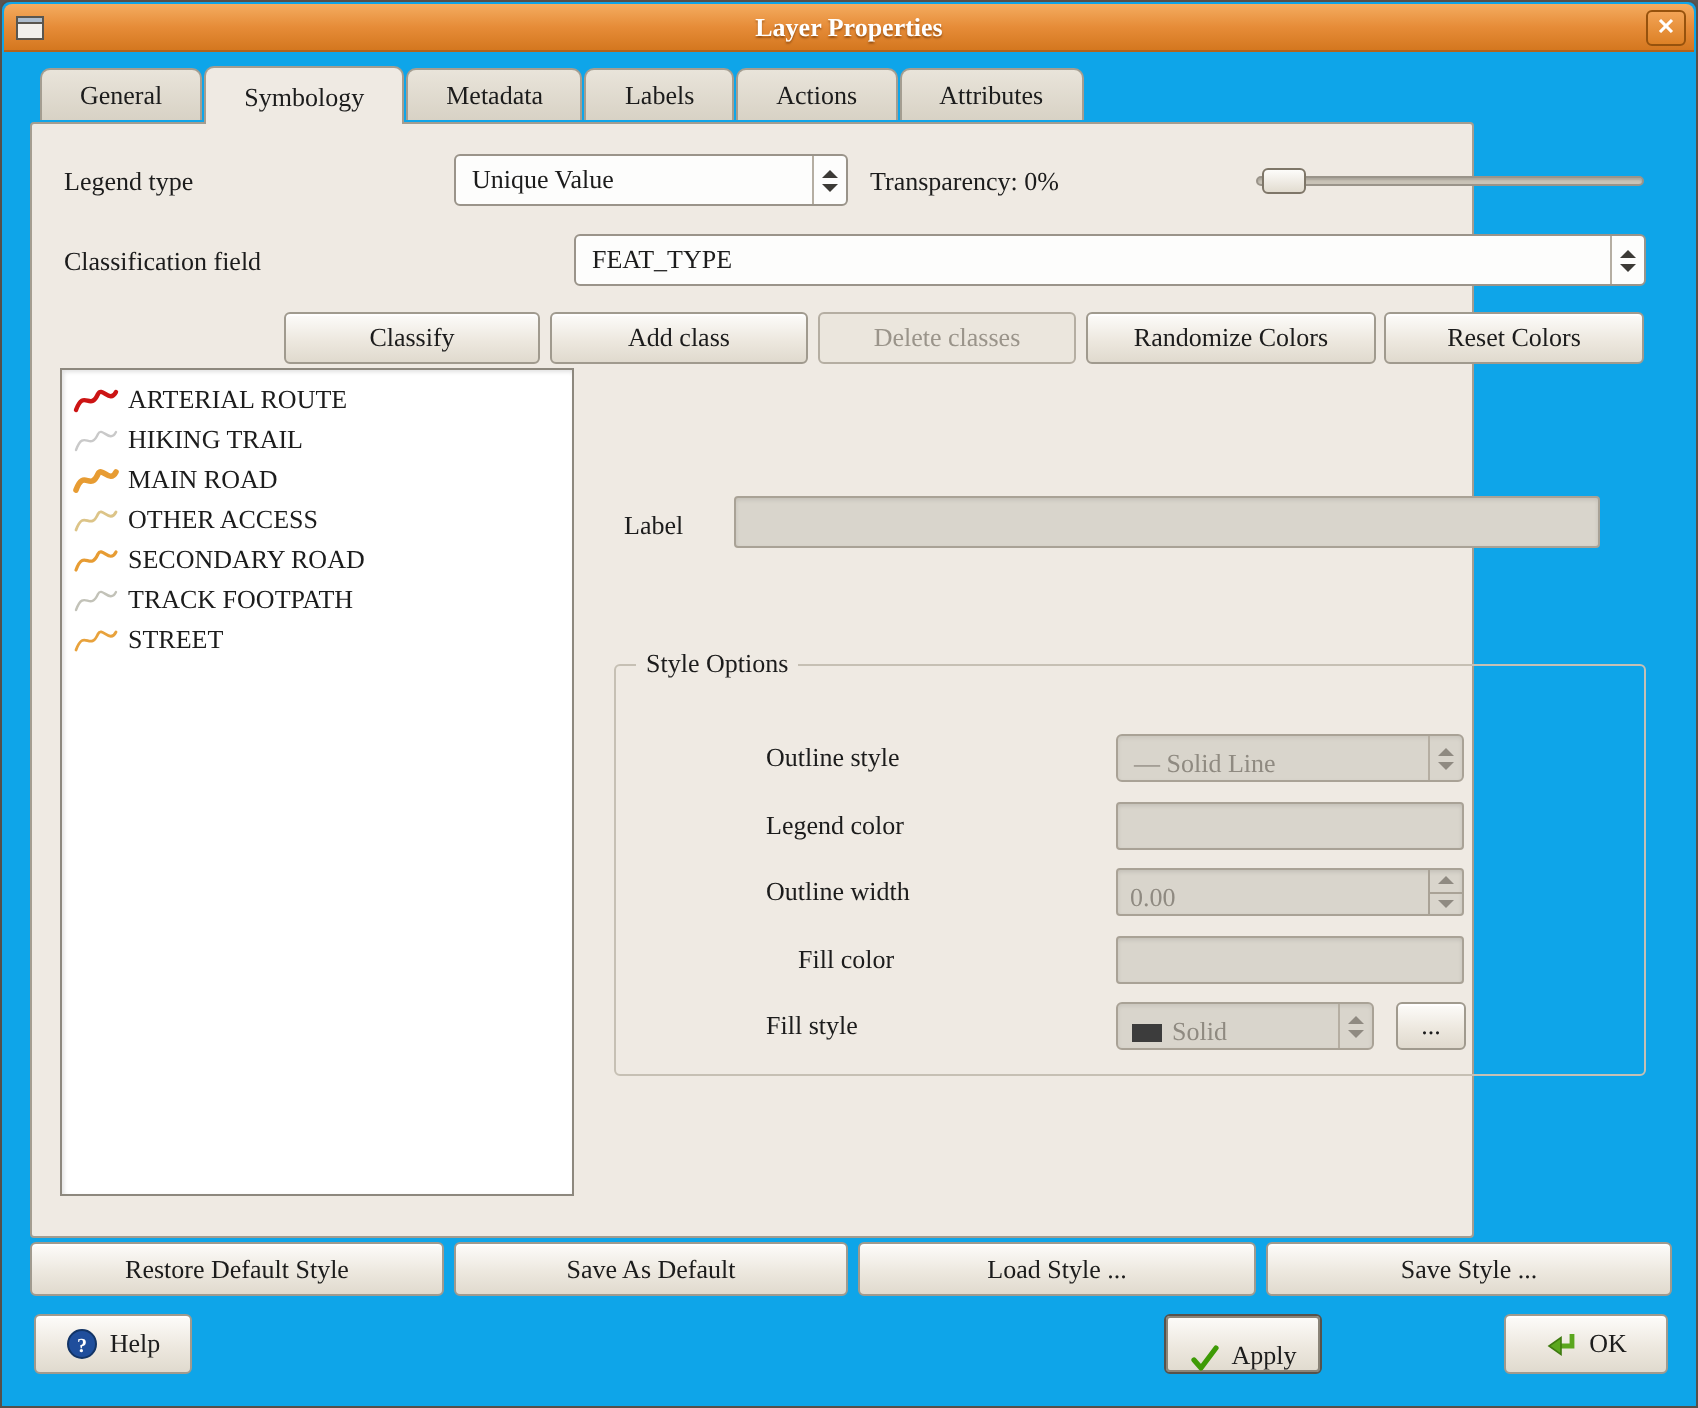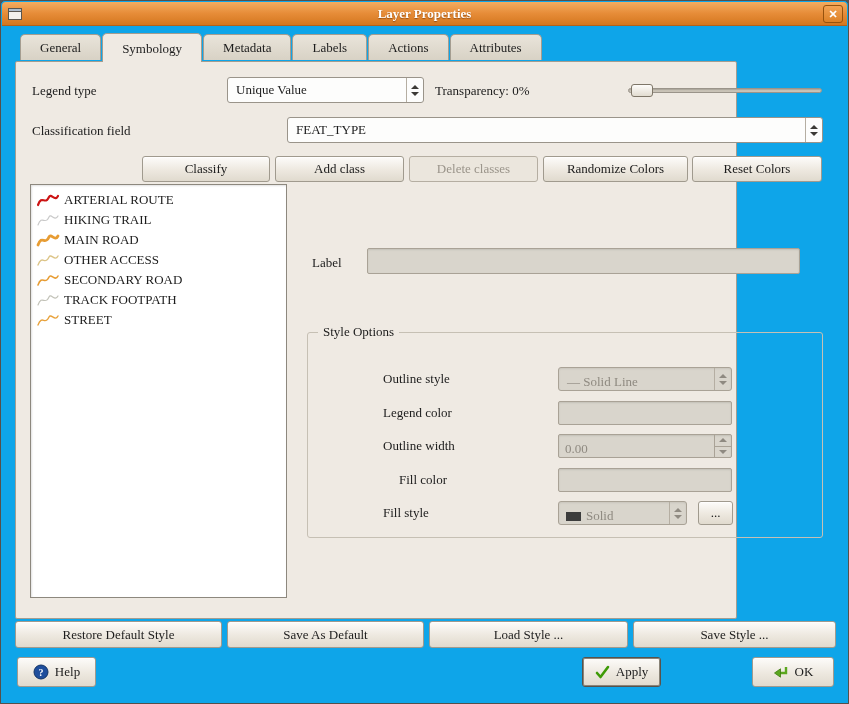"Apply" .btn.focus { align-items: none -> flex-end }
